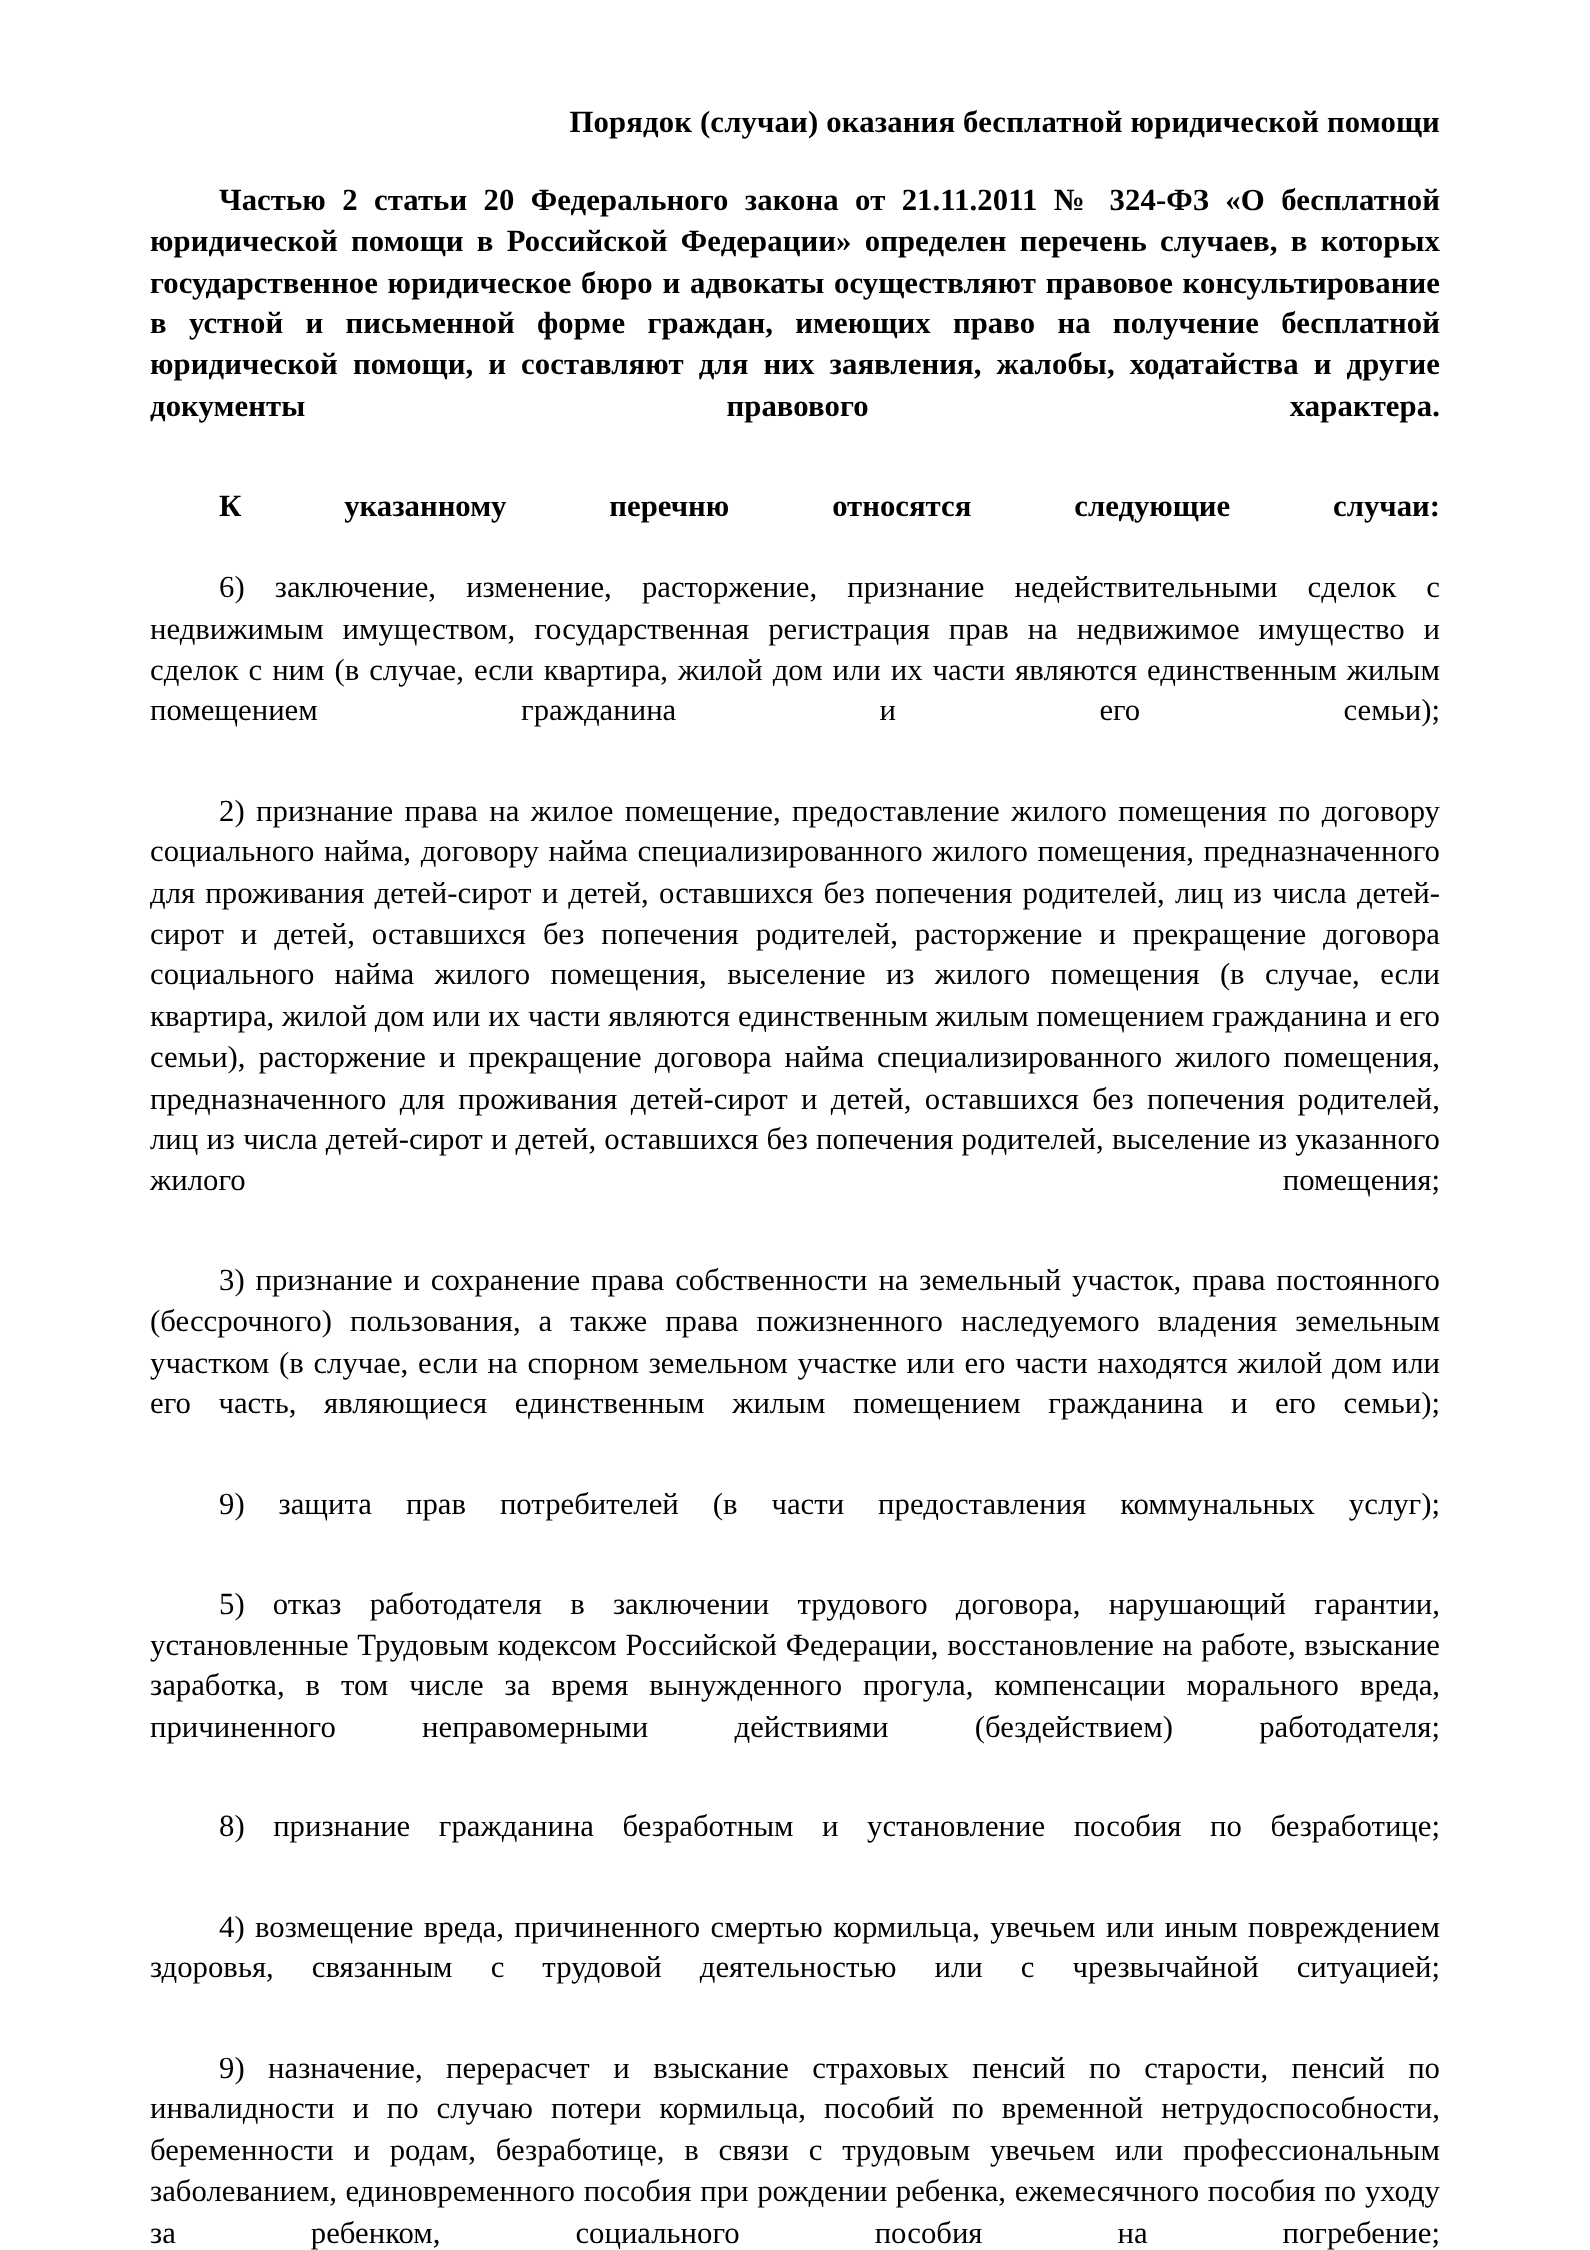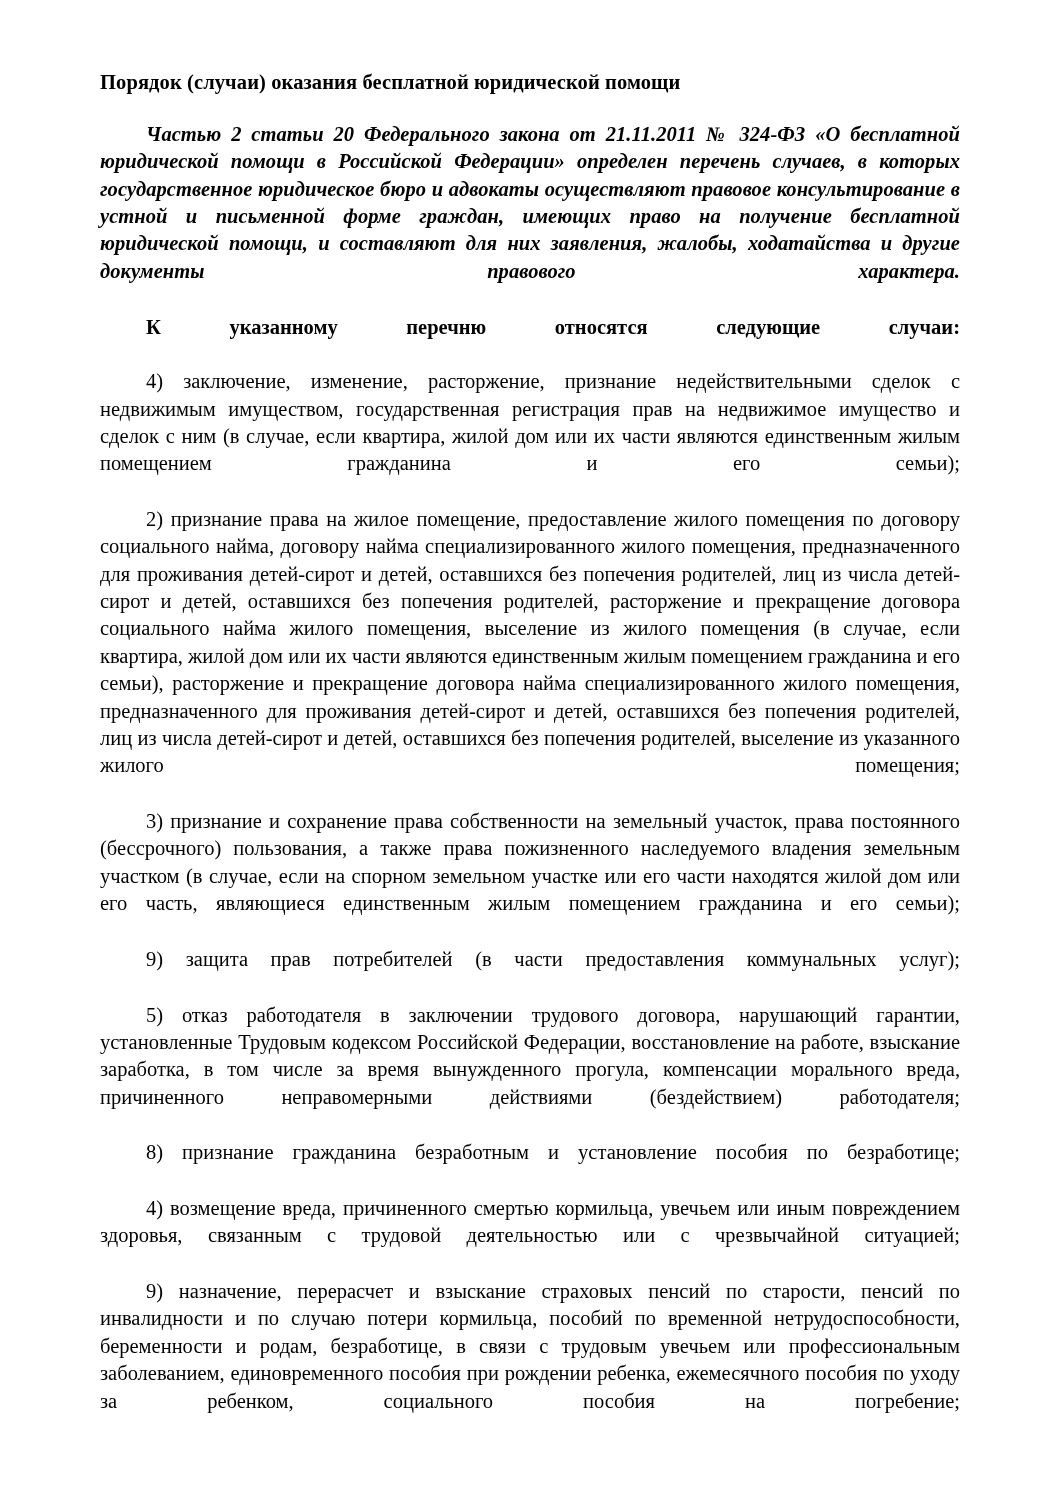"Порядок (случаи) оказания бесплатной" .doc-title { text-align: left -> right }
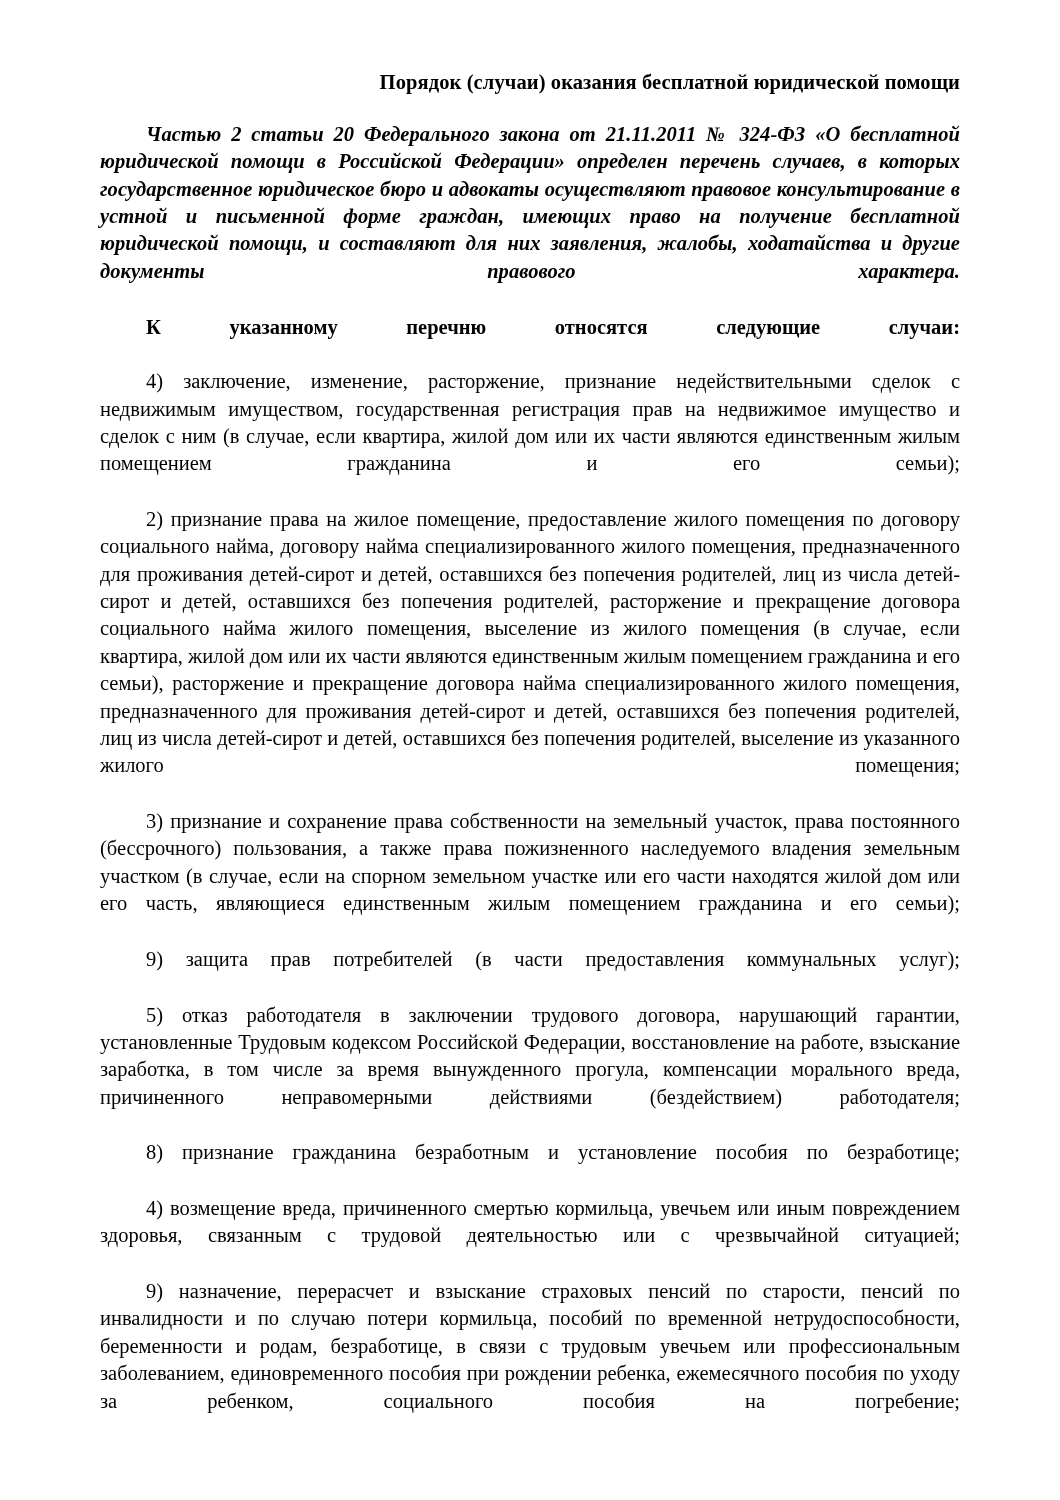"Частью 2 статьи 20 Федерального" .para.bold { font-style: italic -> none }
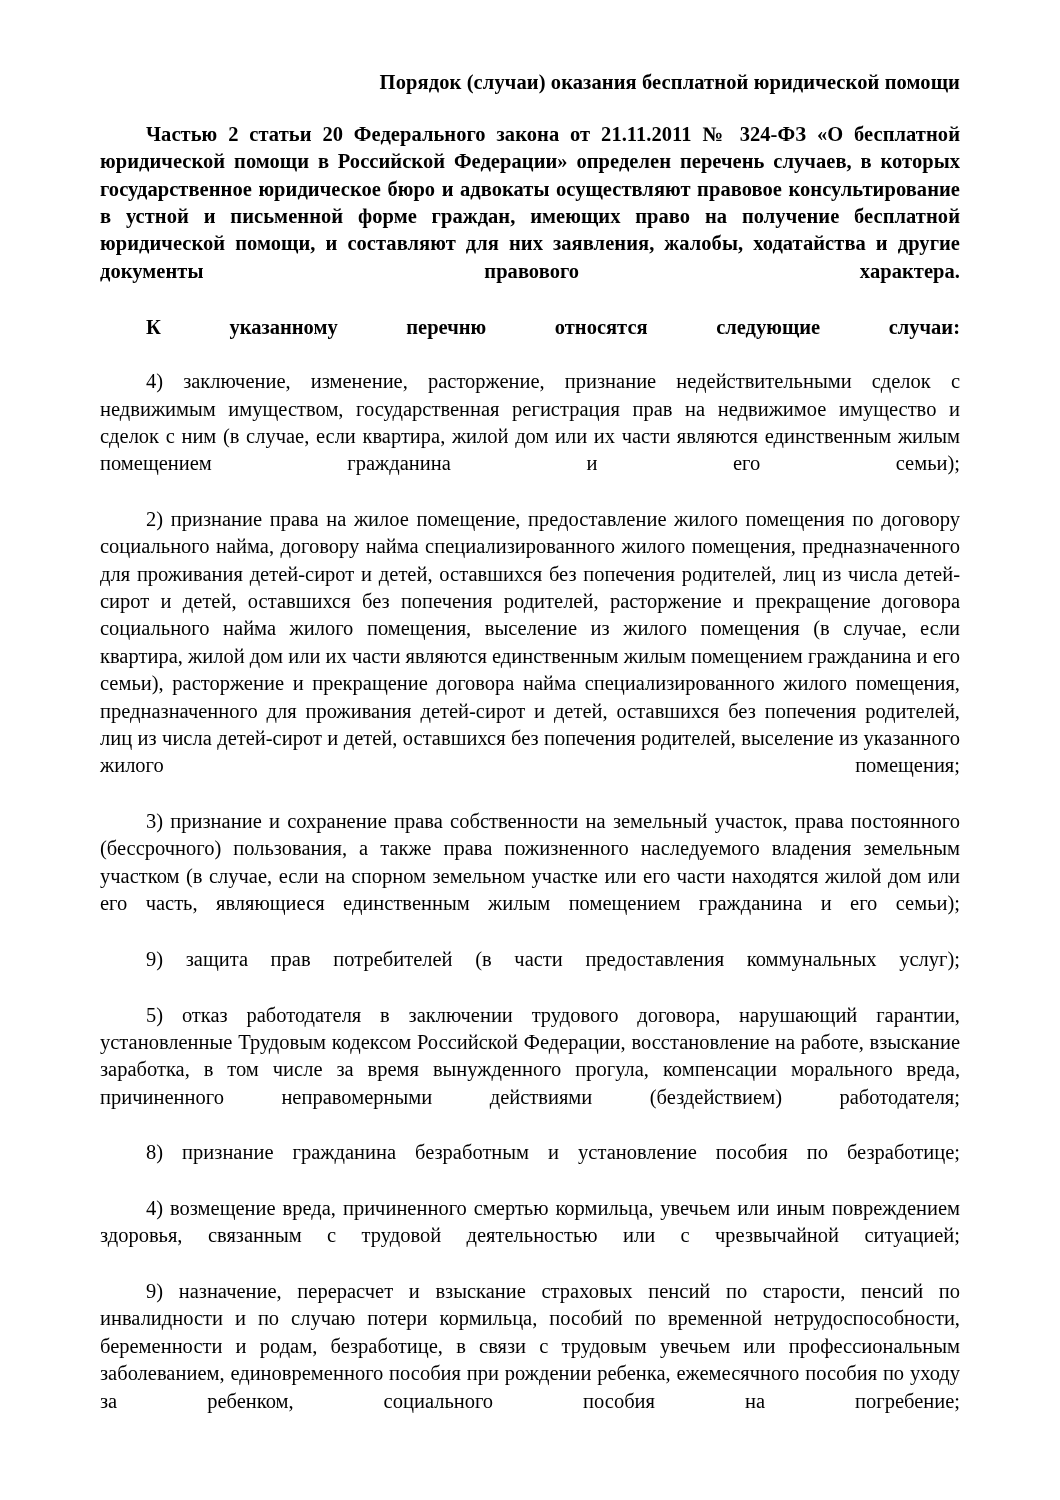"К указанному перечню относятся следующие" .para + .para { margin-top: 1px -> 12px }
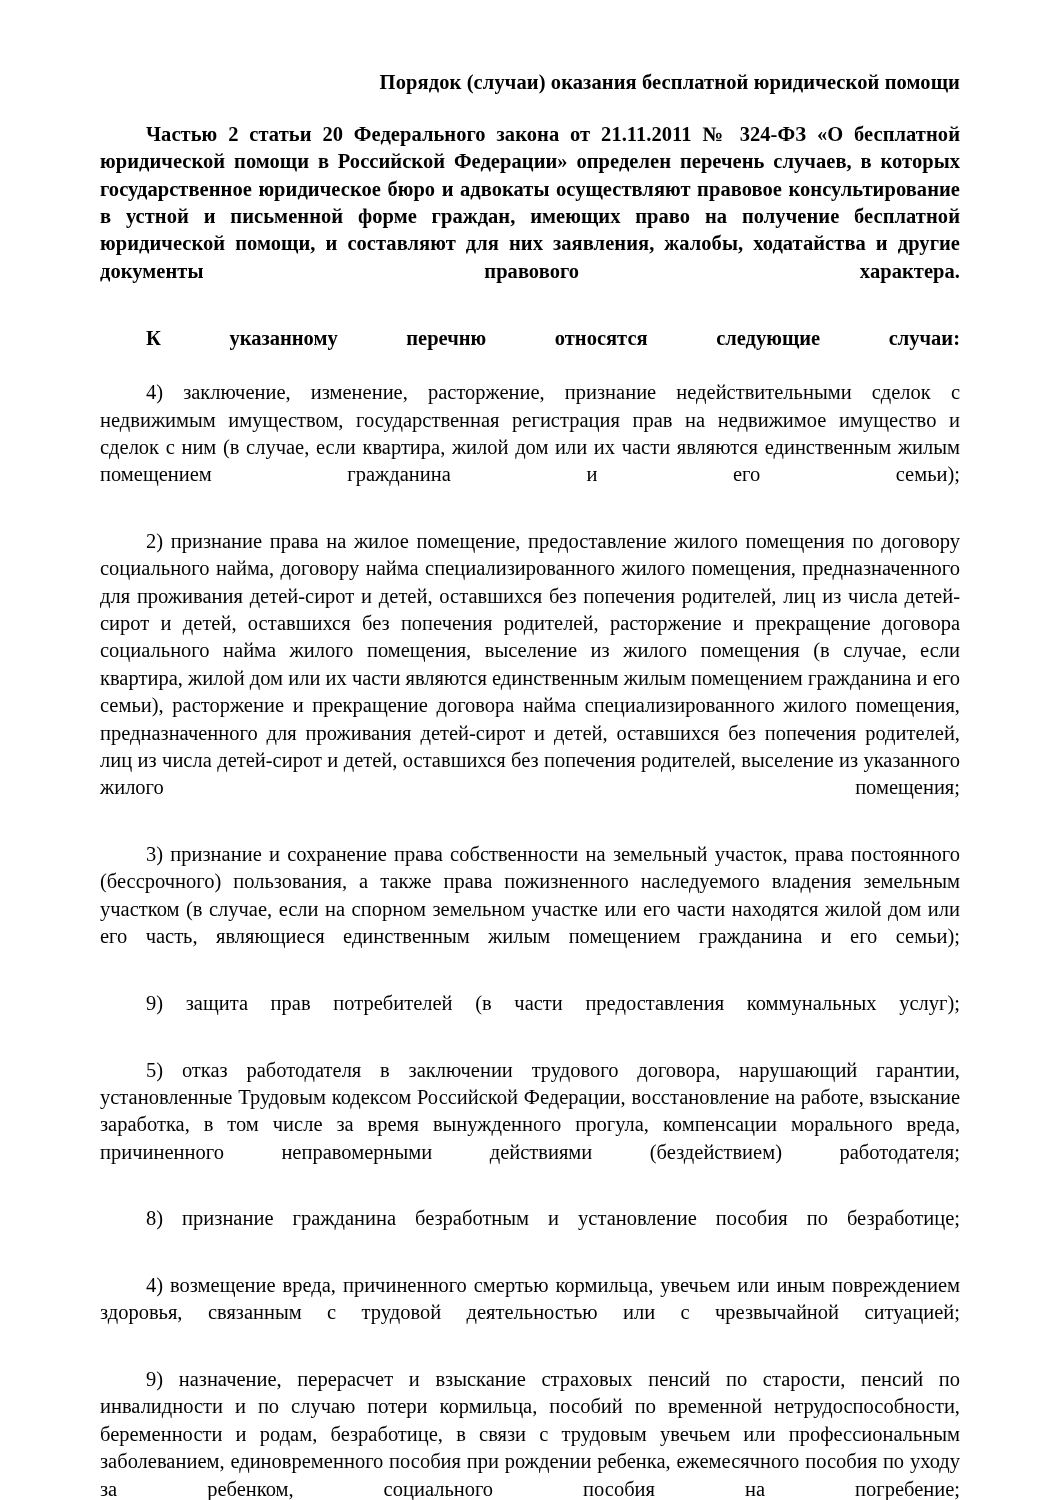"4) заключение, изменение, расторжение," p.para { text: 4 -> 6 }
